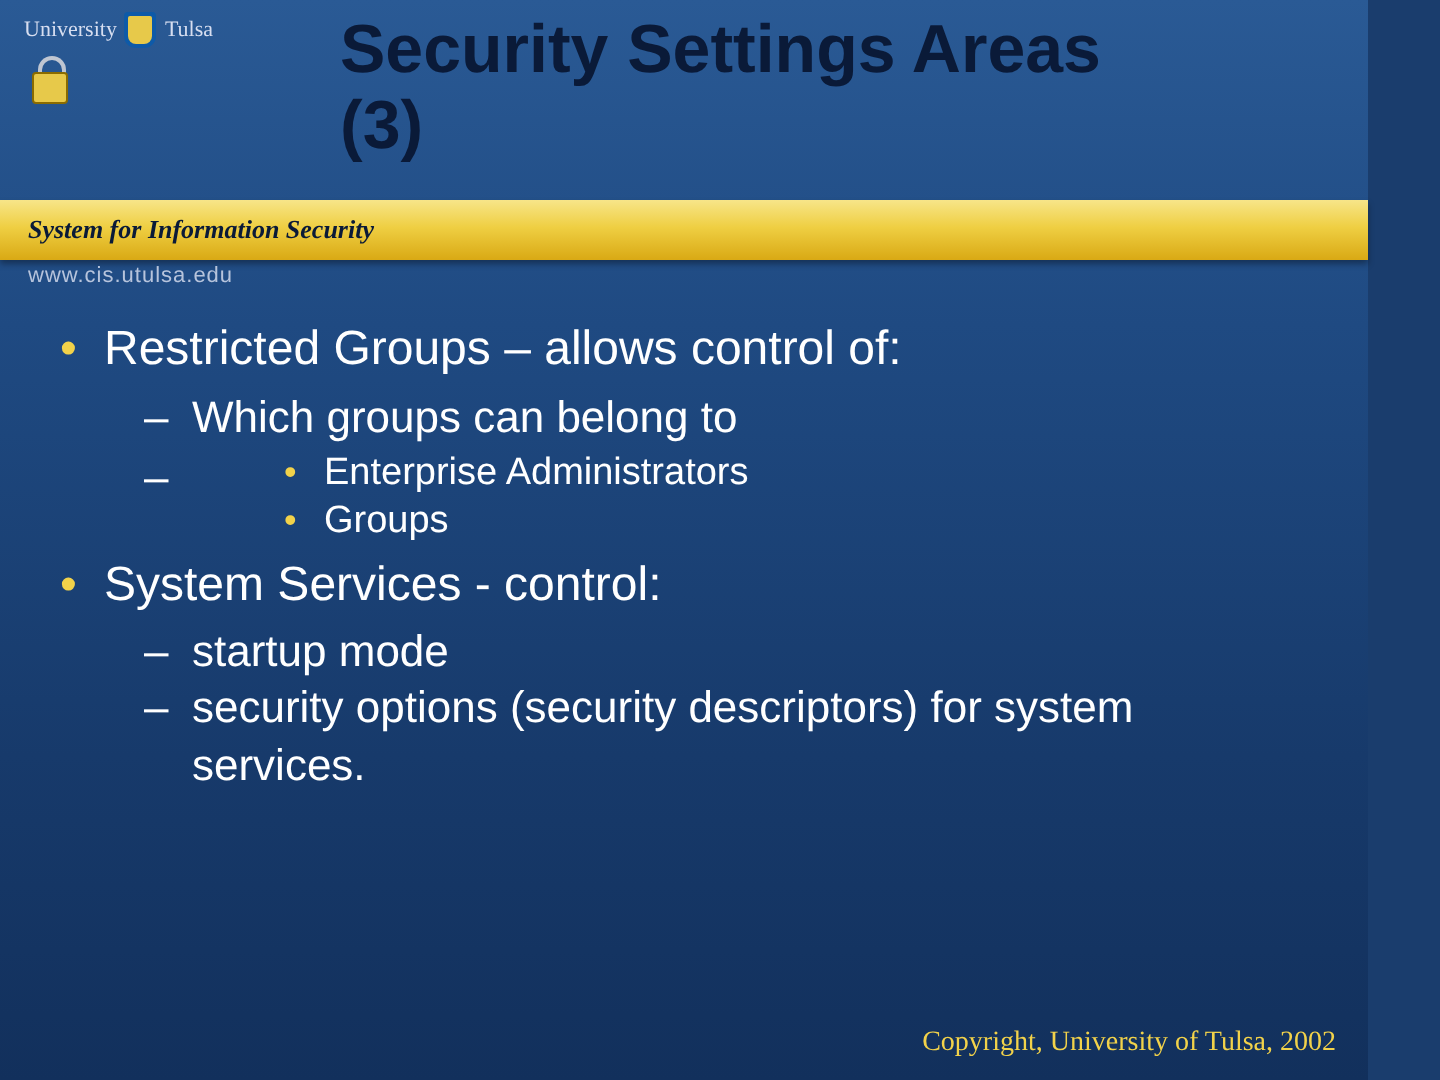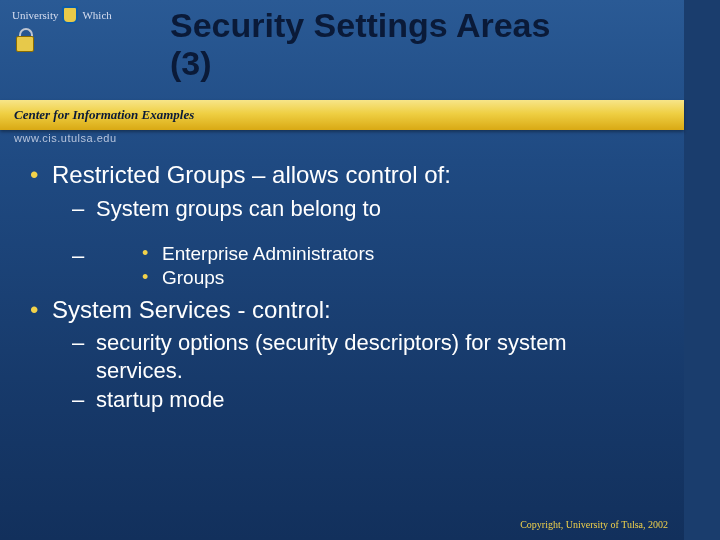"Which" span.u { text: Which -> Tulsa }
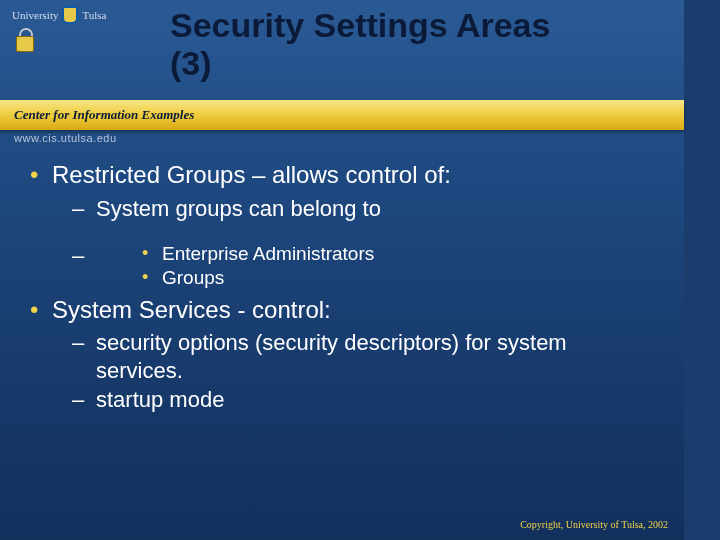"Center for Information Examples" span.cis-text { text: Center for Information Examples -> System for Information Security }
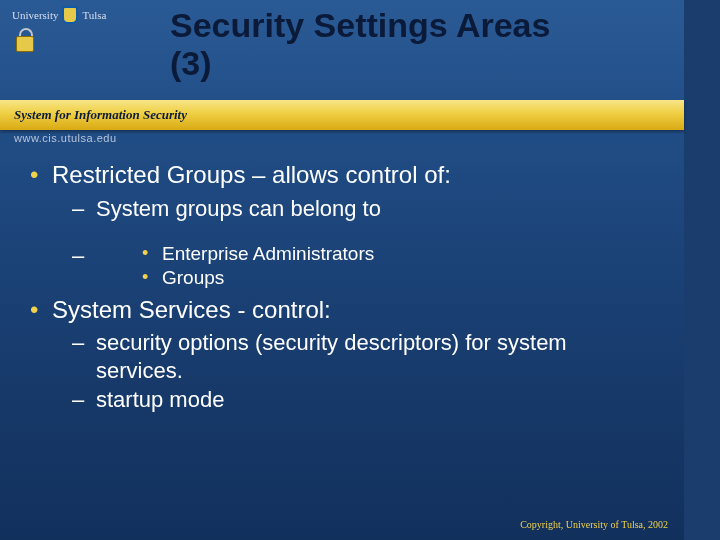"System groups can belong to" span { text: System -> Which }
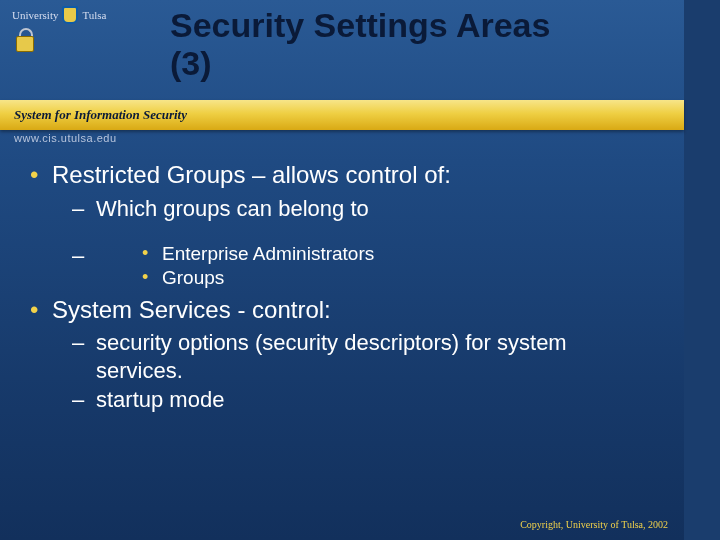"Enterprise Administrators" .lvl3 { margin-top: 19px -> 2px }
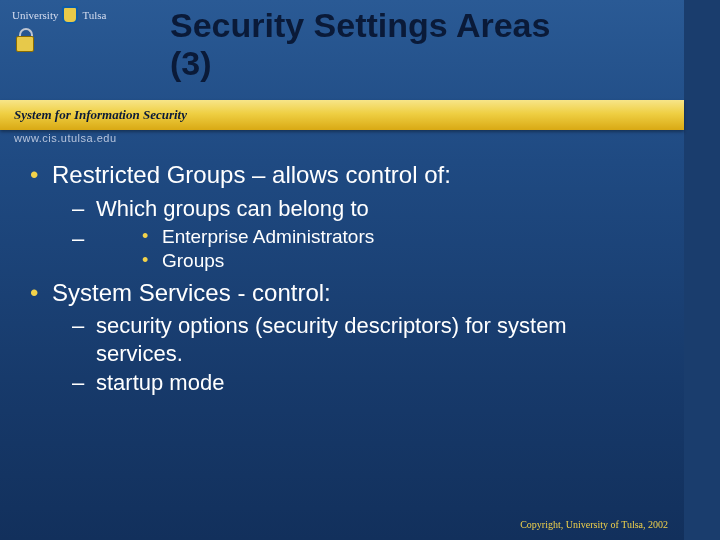"security options (security descriptors)" li { order: before "startup mode" -> after "startup mode" }
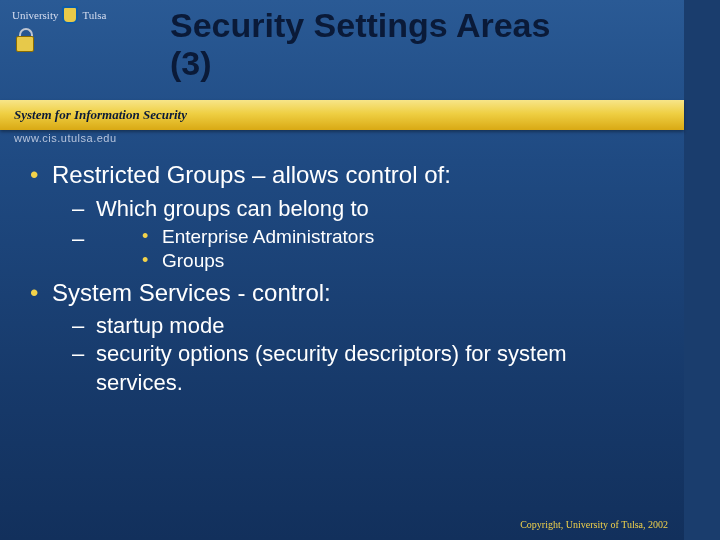"Copyright, University of Tulsa, 2002" .footer { font-size: 10px -> 14px }
